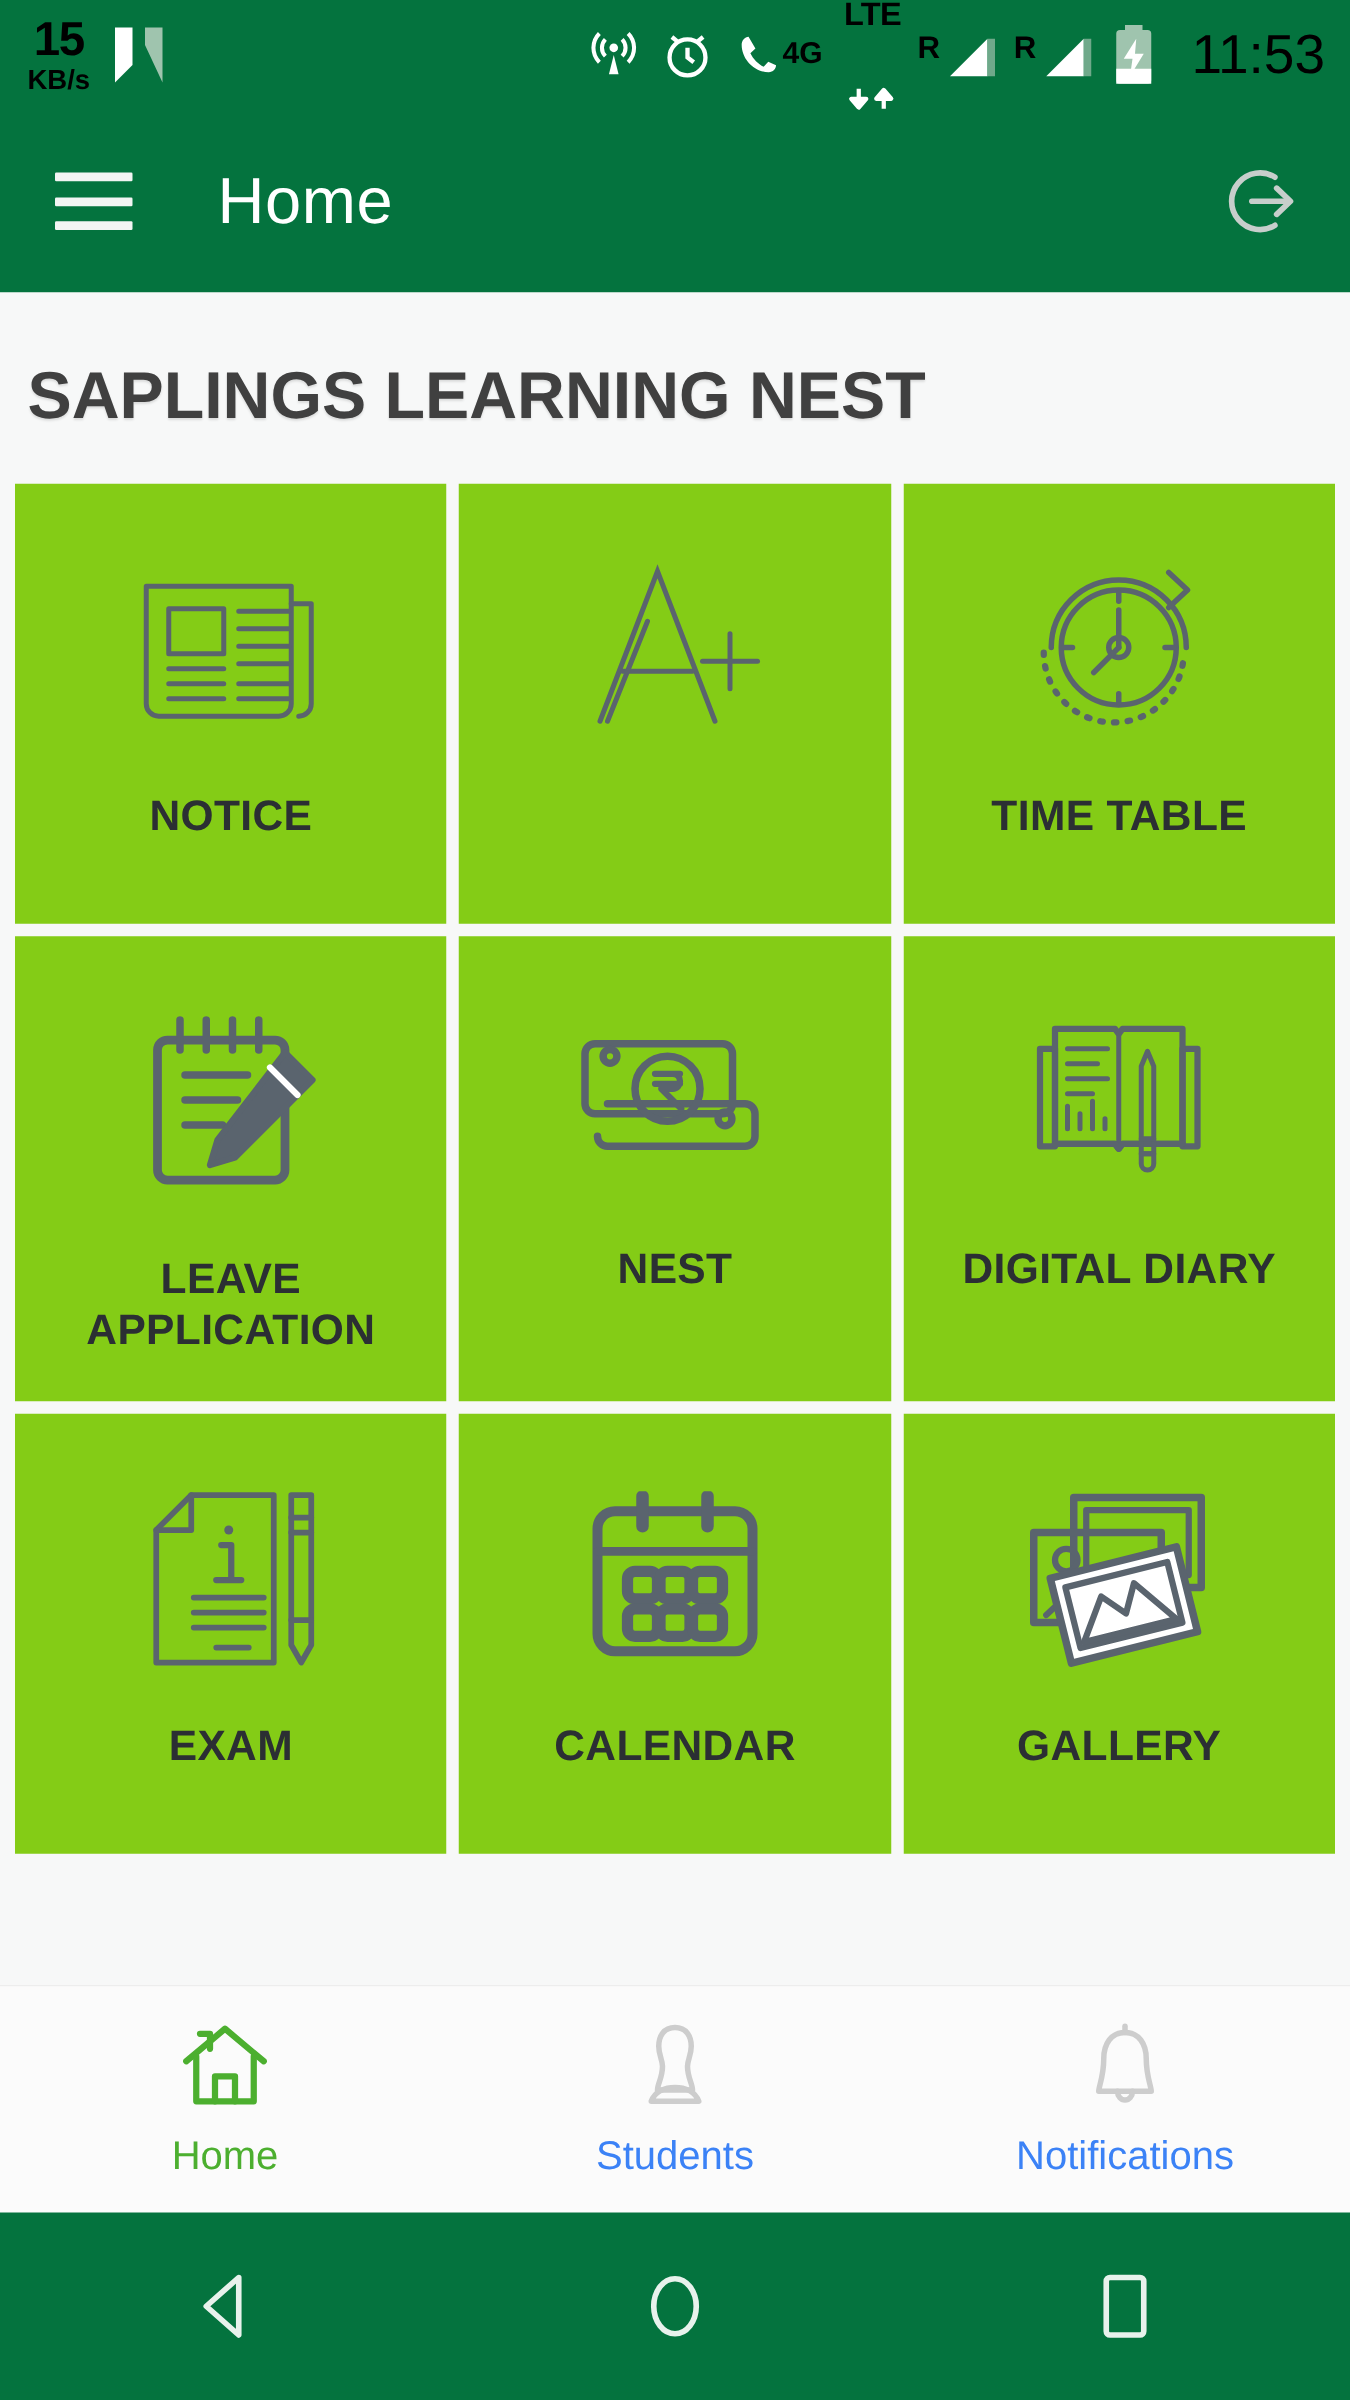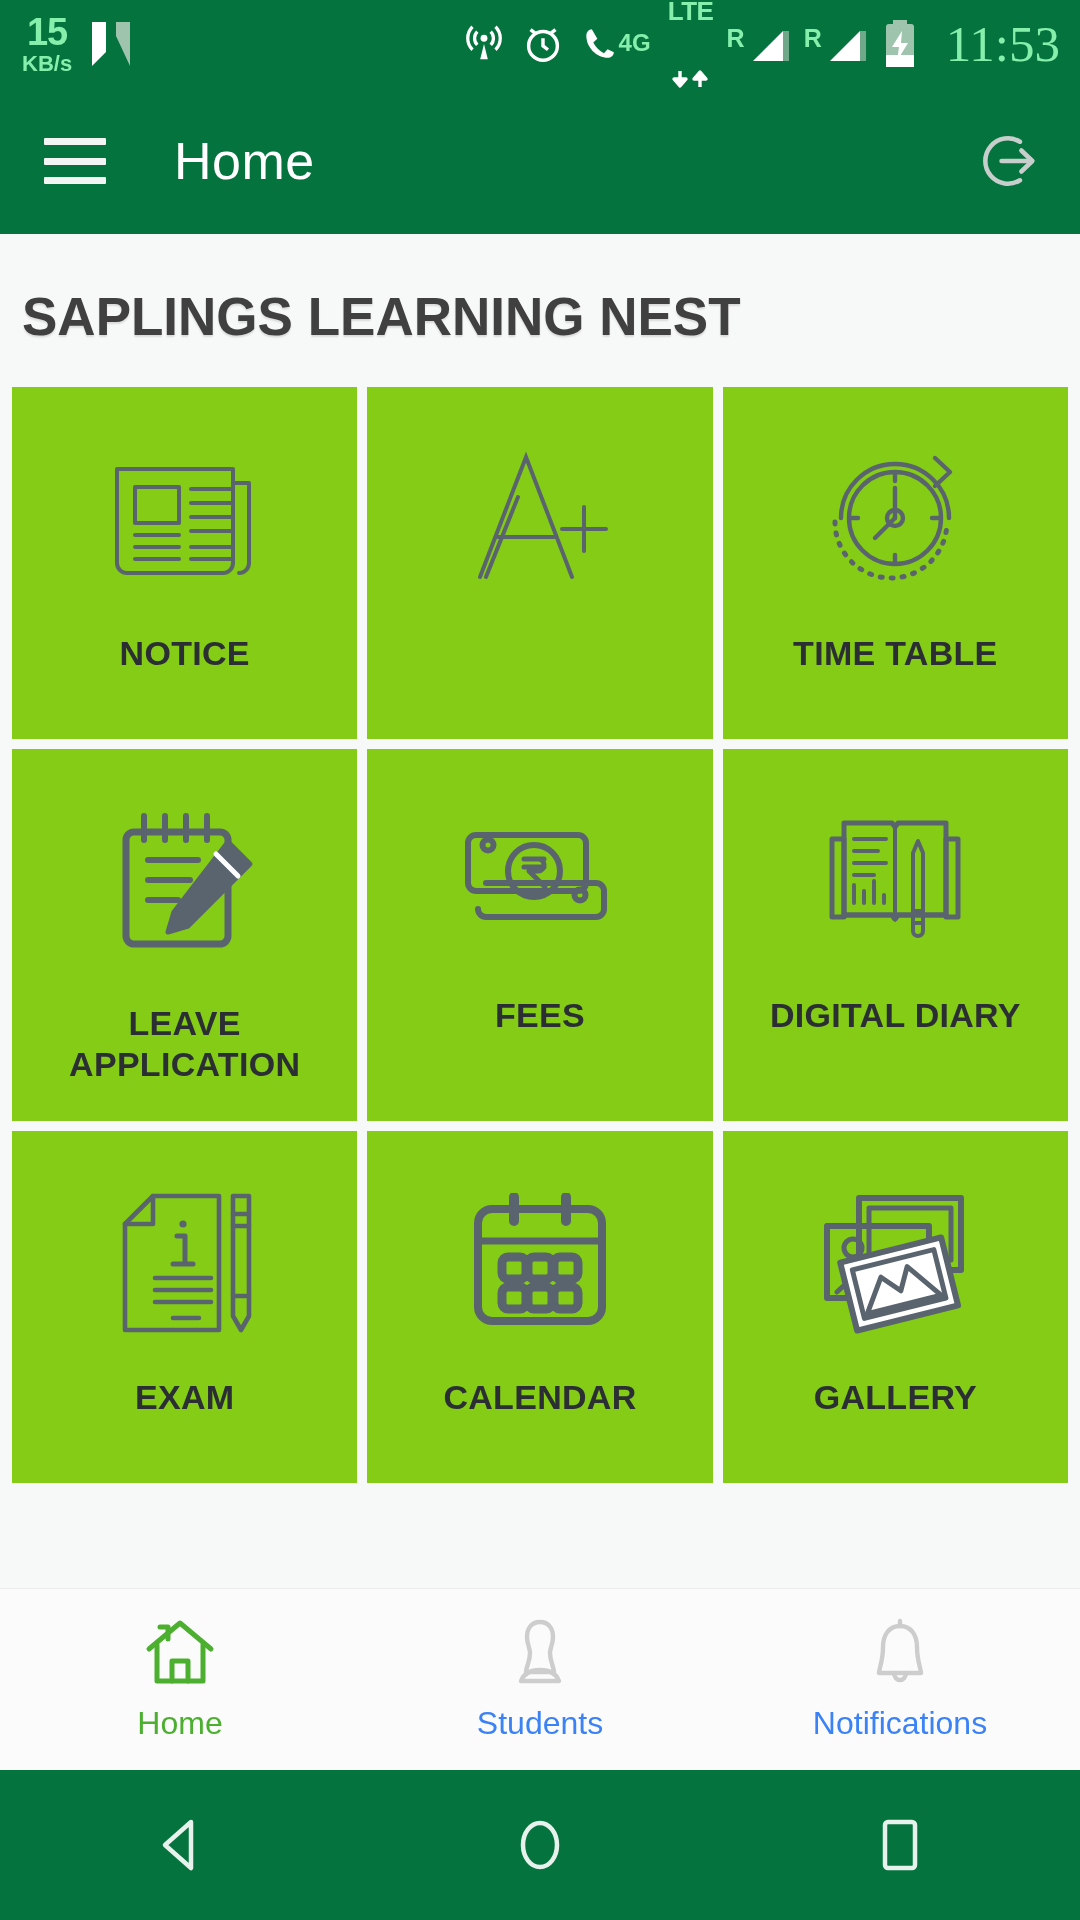"15" .statusbar { color: #86efac -> #000000 }
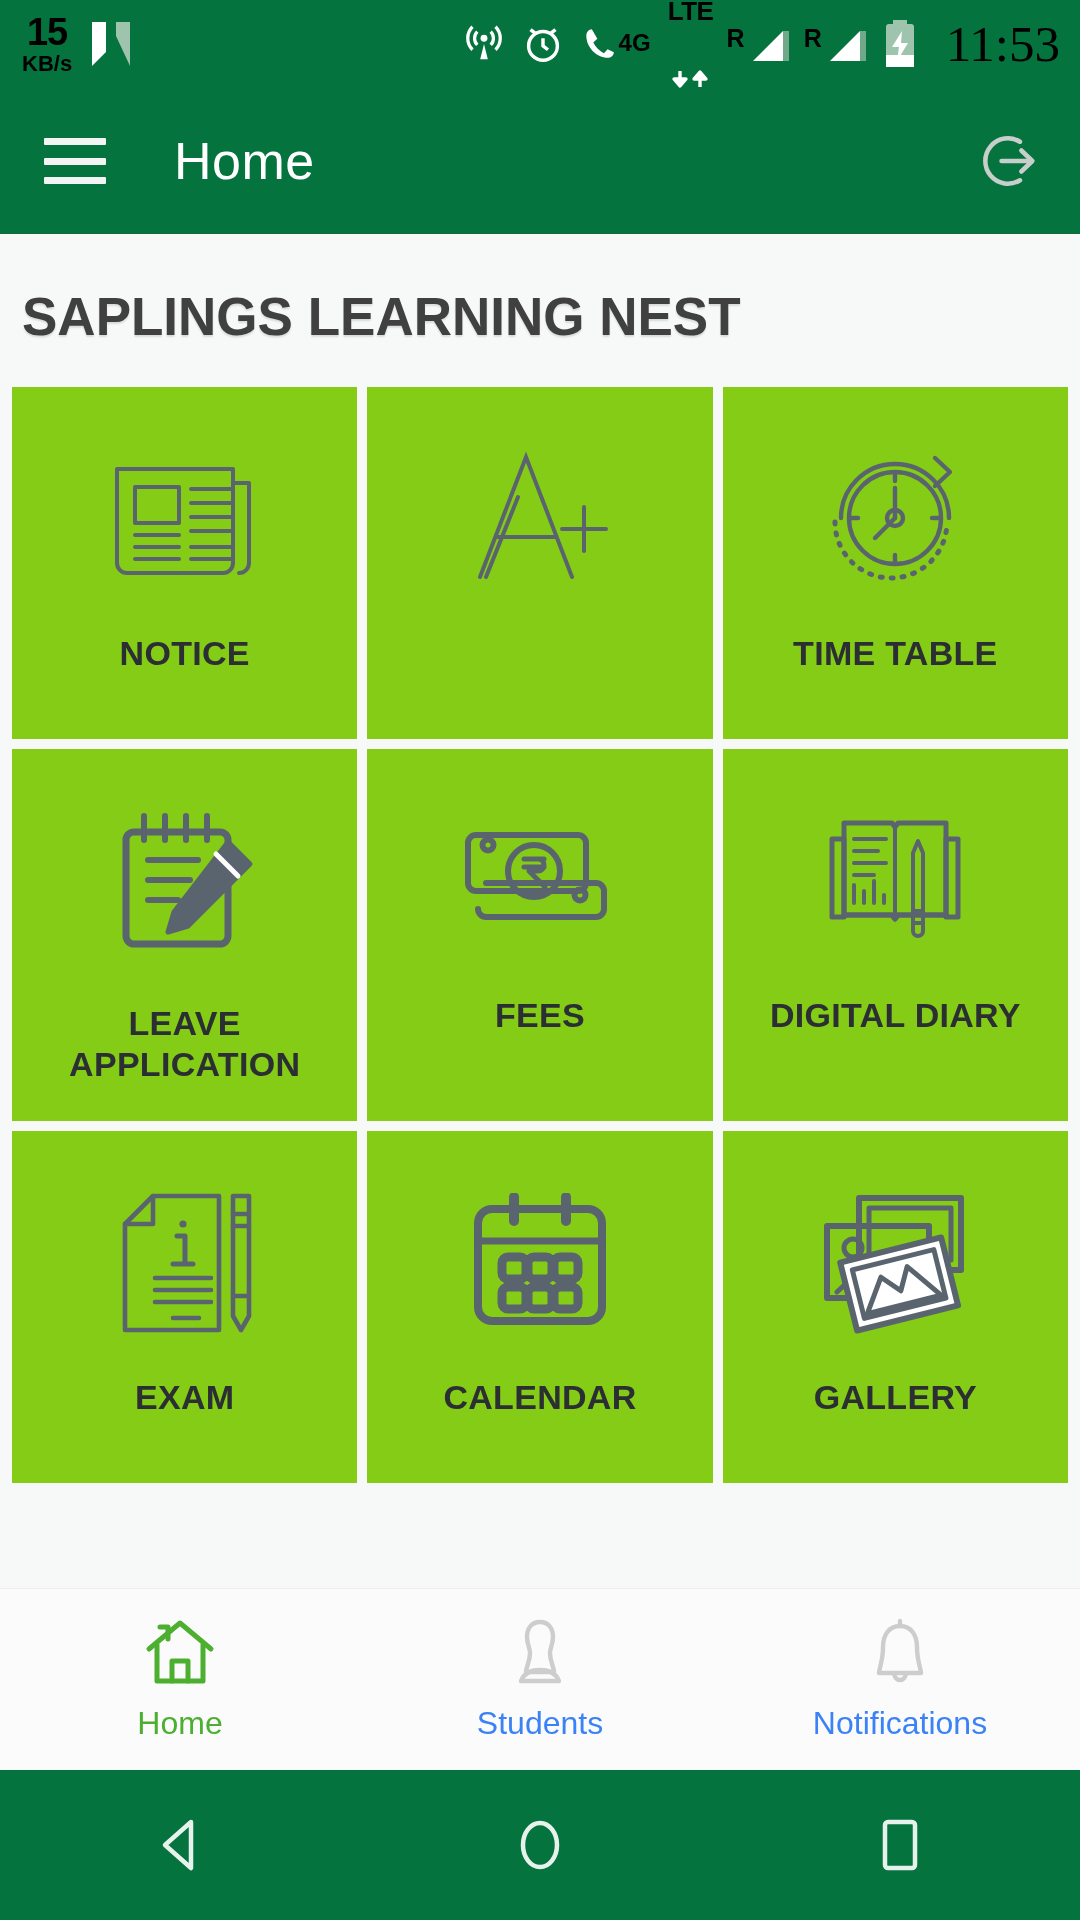"11:53" .clock-text { font-family: Liberation Serif, serif -> none; font-size: 51px -> 44px }
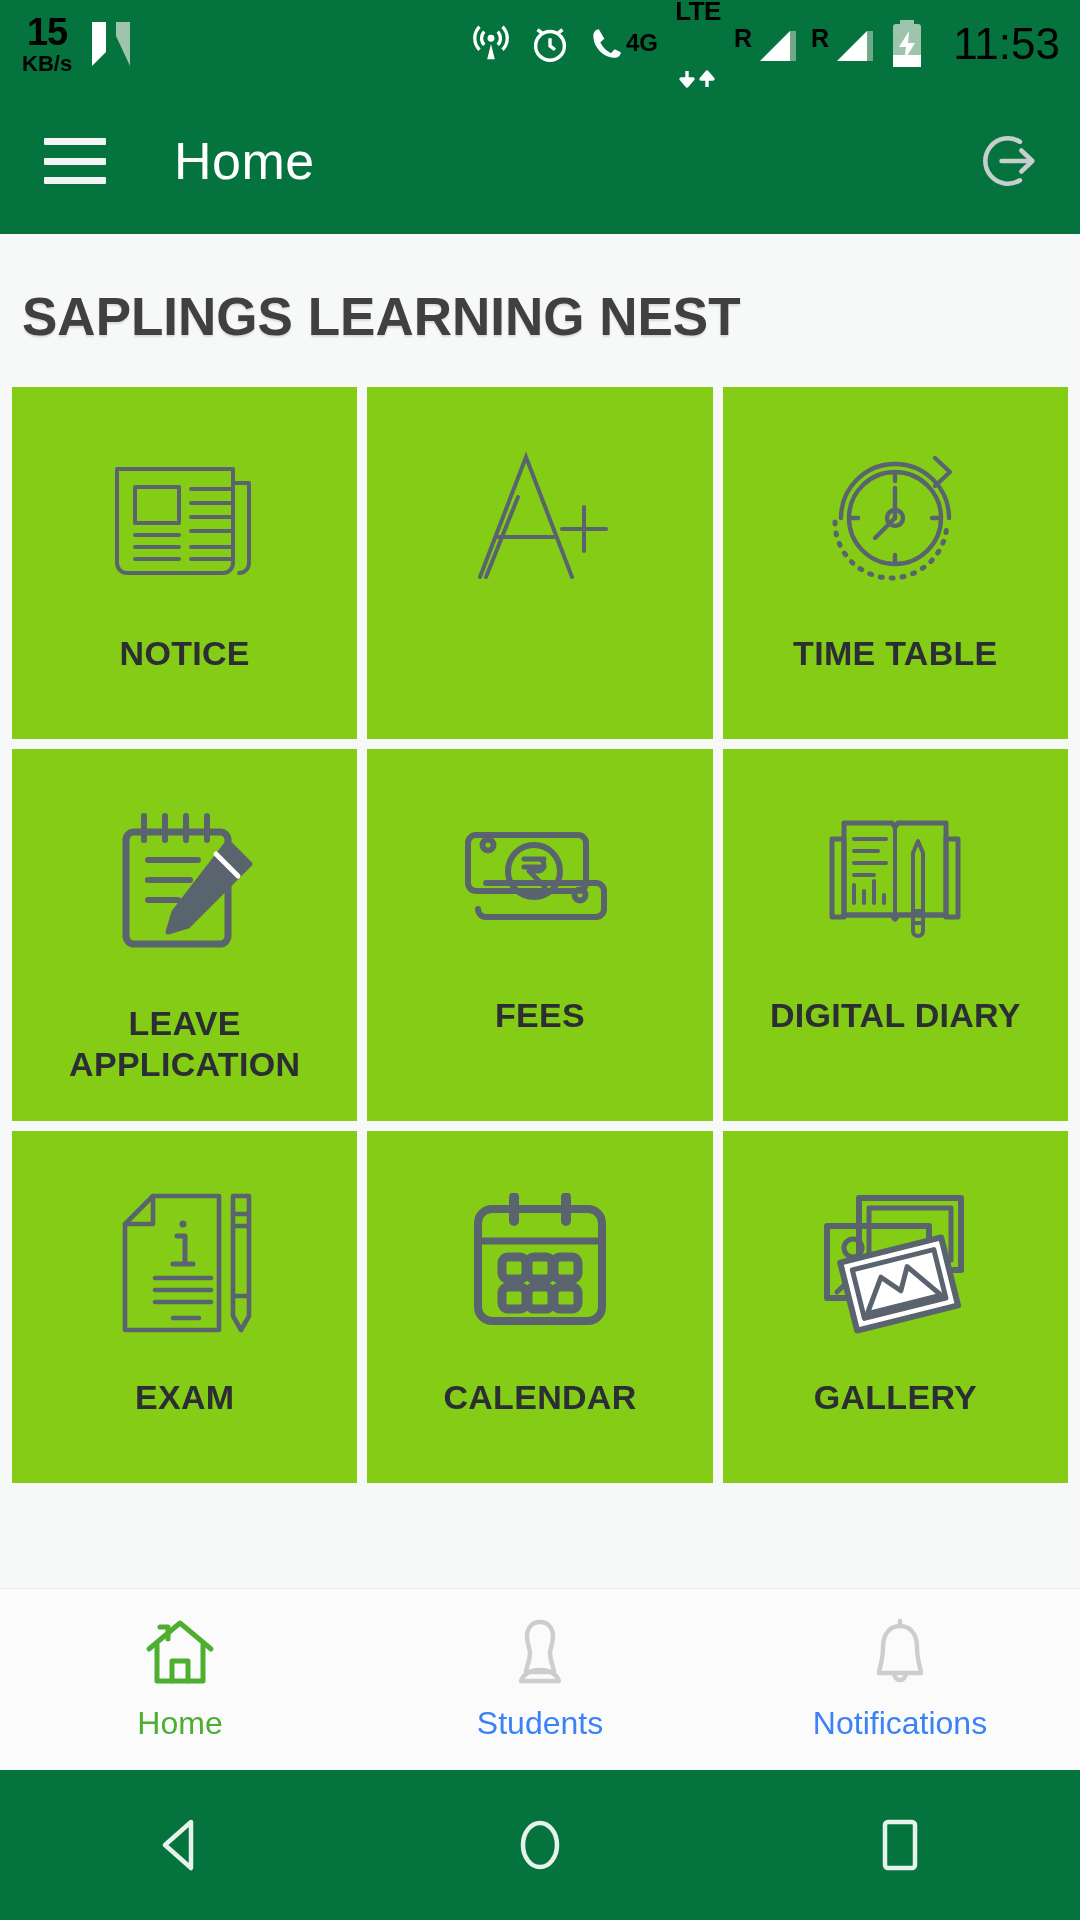"FEES" div.tile-label { text: FEES -> NEST }
